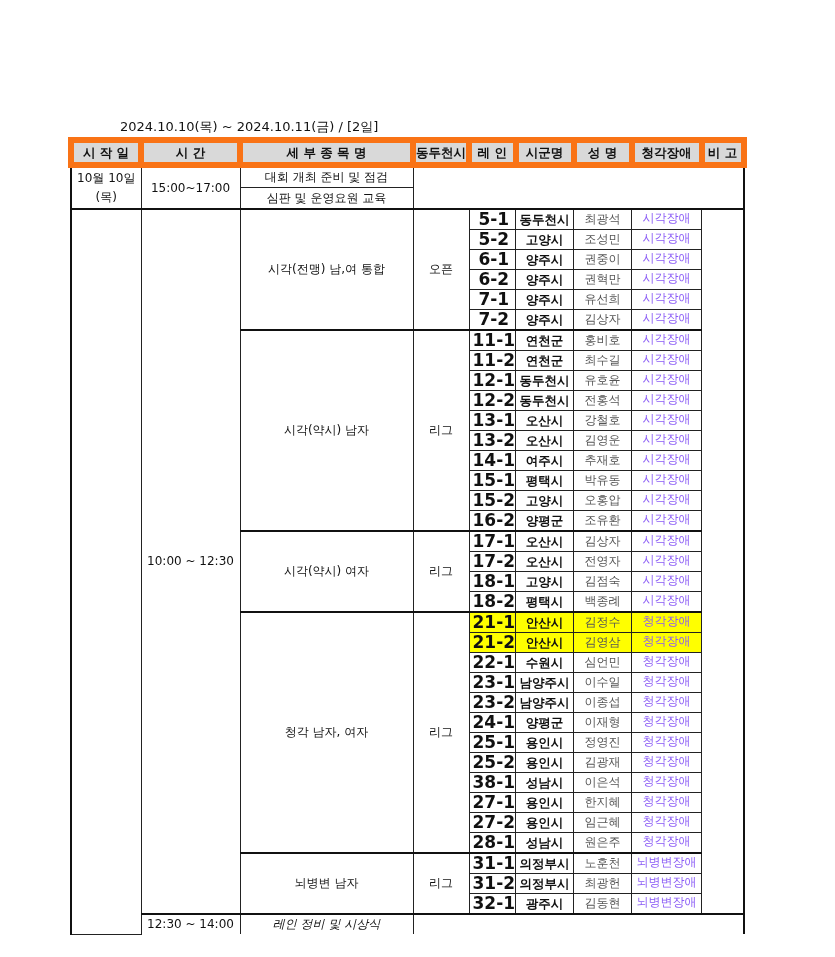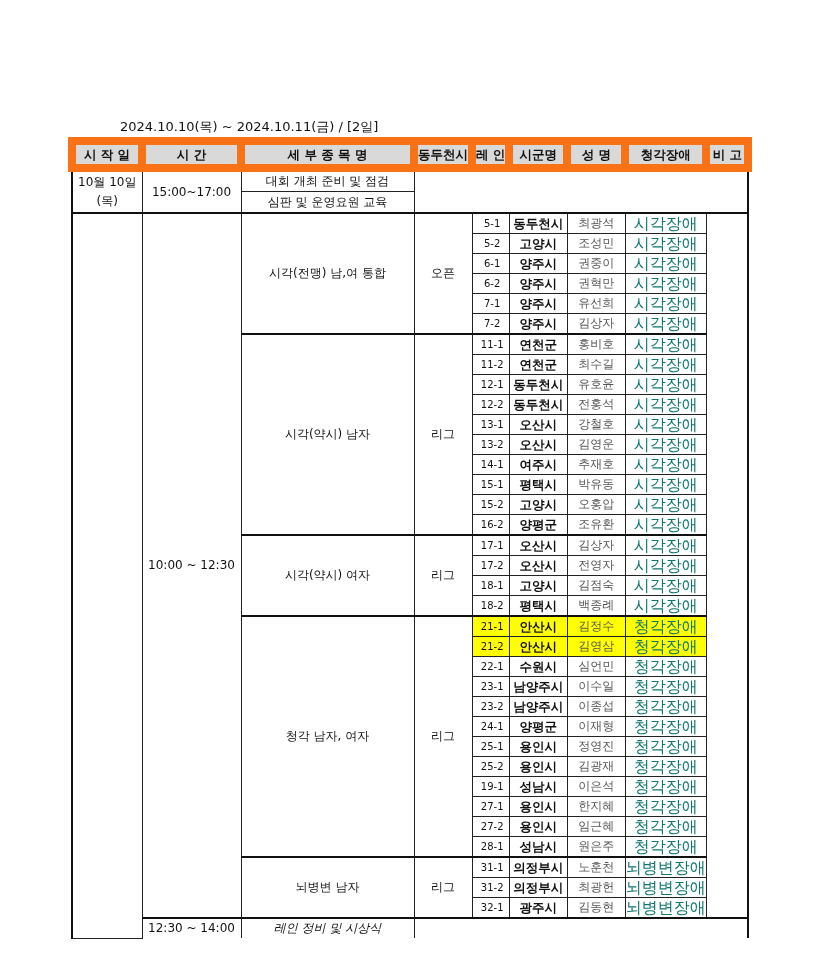"시 작 일" table.tt th { border: 8px solid #f97316 -> 6px solid #f97316 }
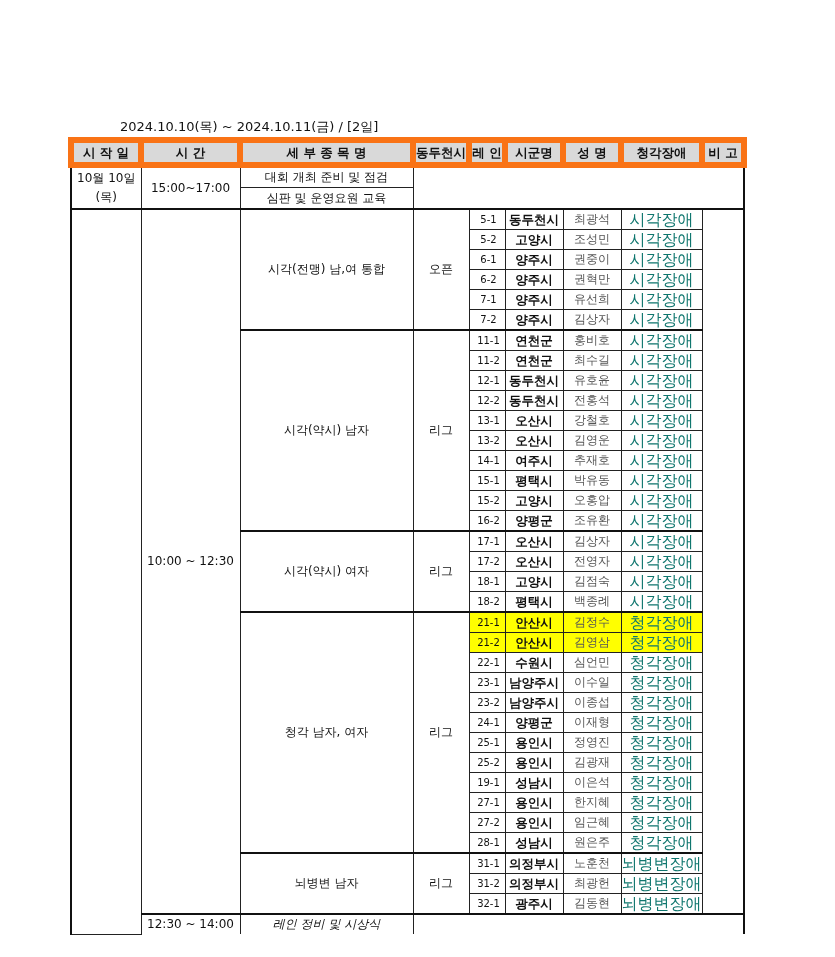"5-1" .lane { font-size: 10px -> 17px; font-weight: normal -> bold }
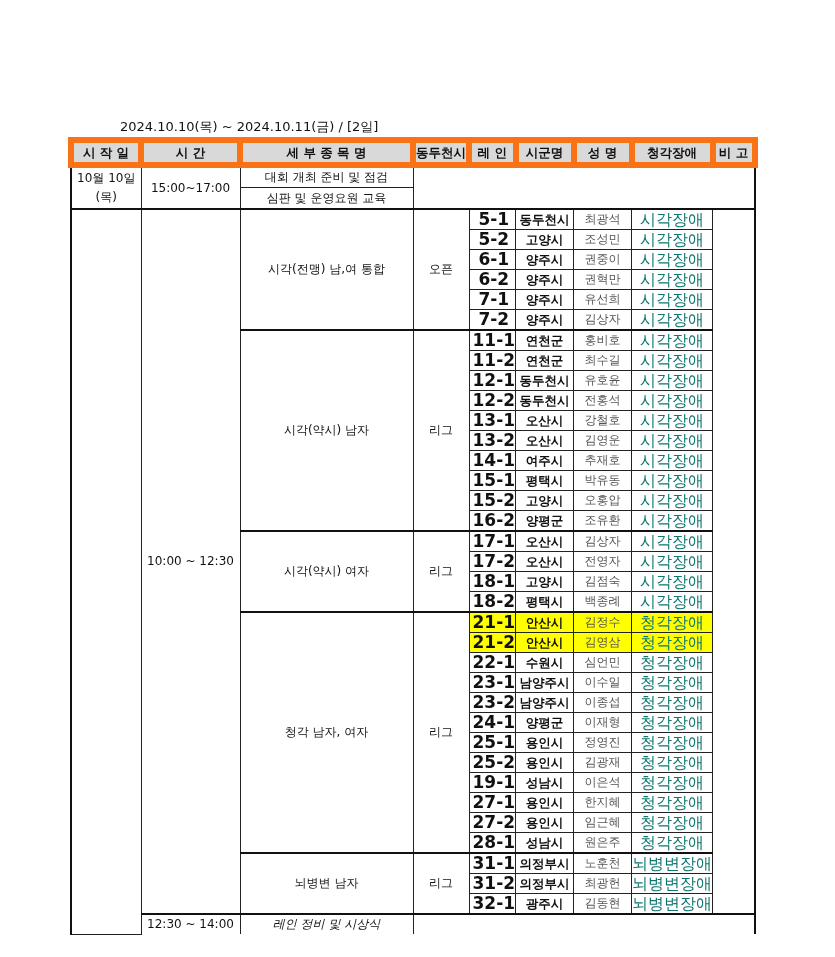"시각장애" .dis { color: #0f766e -> #8b5cf6; font-family: Liberation Sans, sans-serif -> Liberation Mono, monospace; font-size: 16px -> 12px }
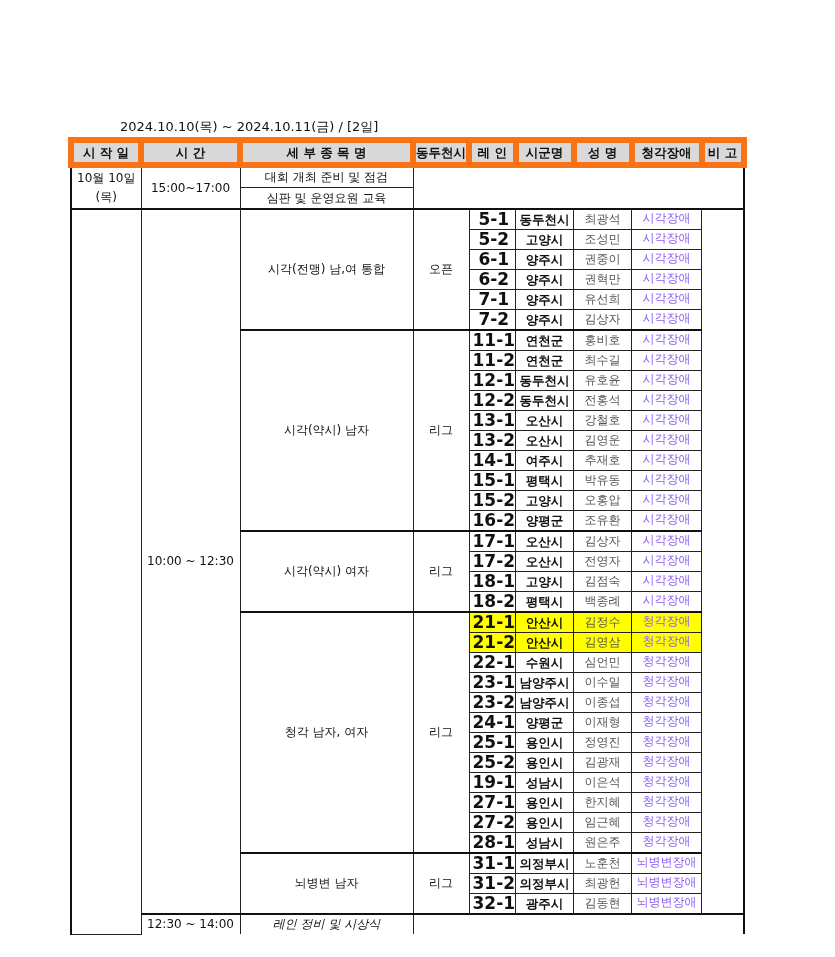"19-1" td.lane { text: 19-1 -> 38-1 }
